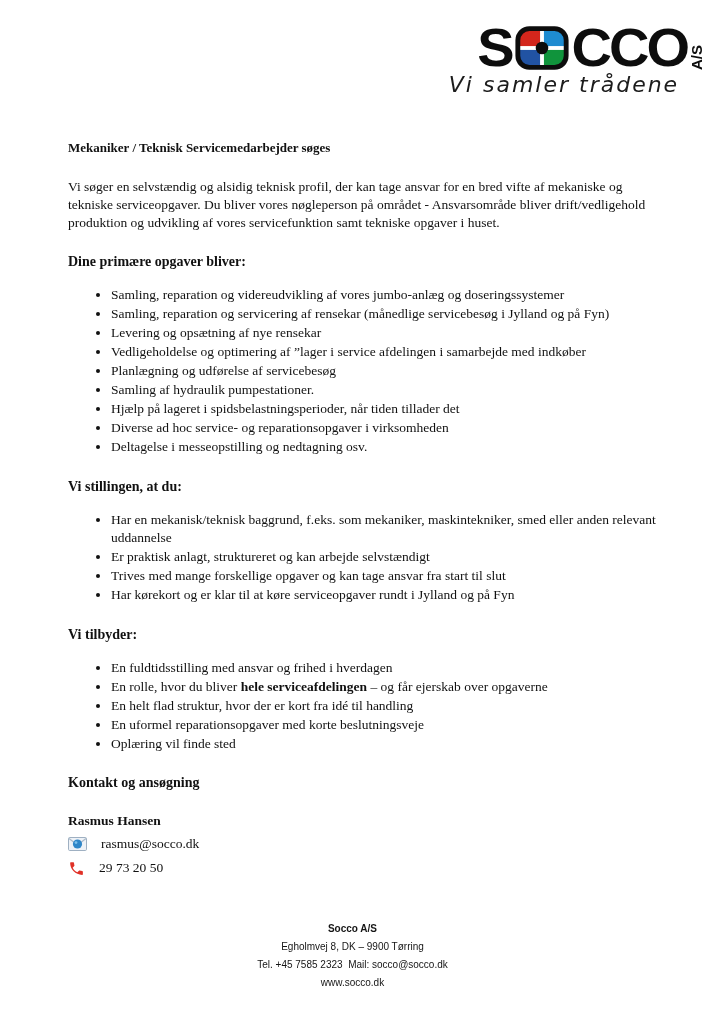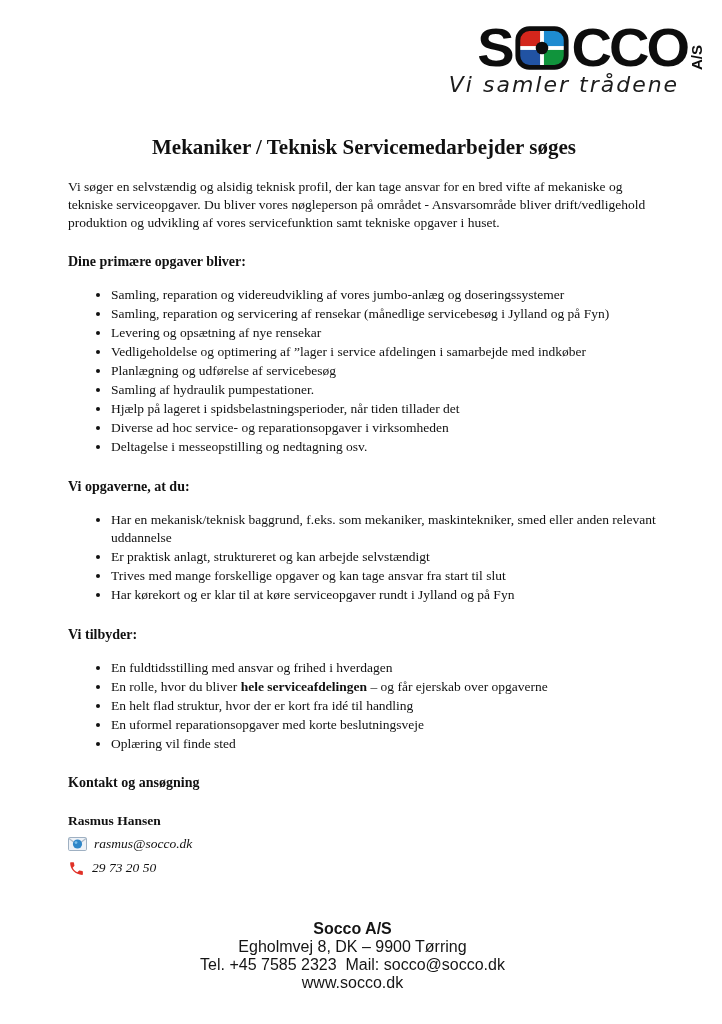"Mekaniker / Teknisk Servicemedarbejder" h1 { font-size: 21px -> 13px; text-align: center -> none }
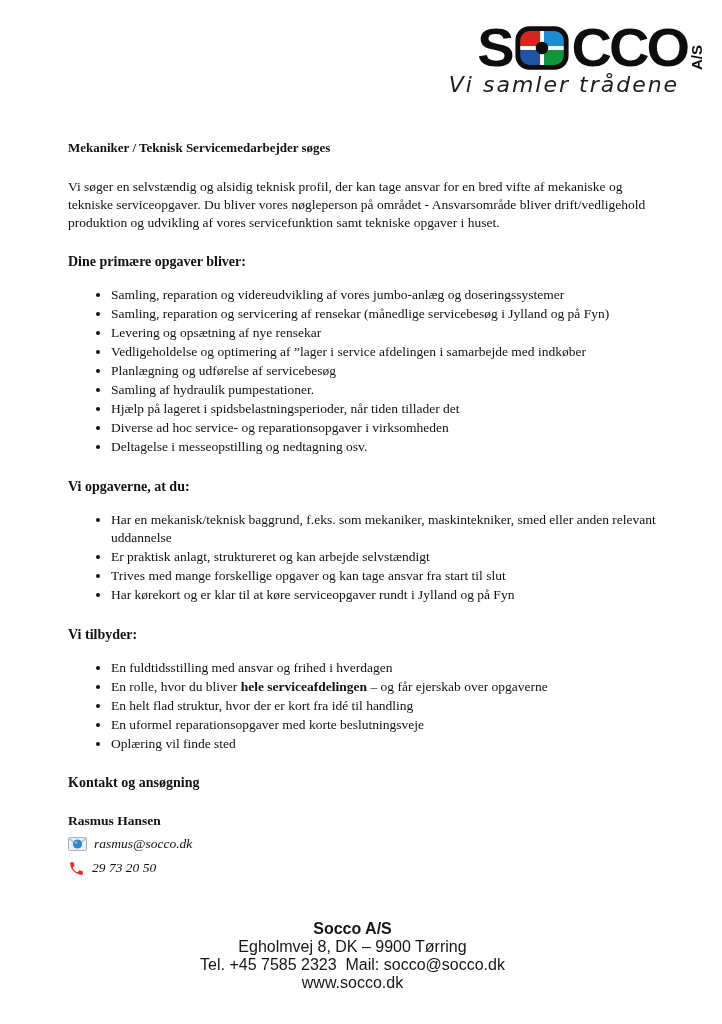"Vi opgaverne, at du:" h2 { text: opgaverne -> stillingen }
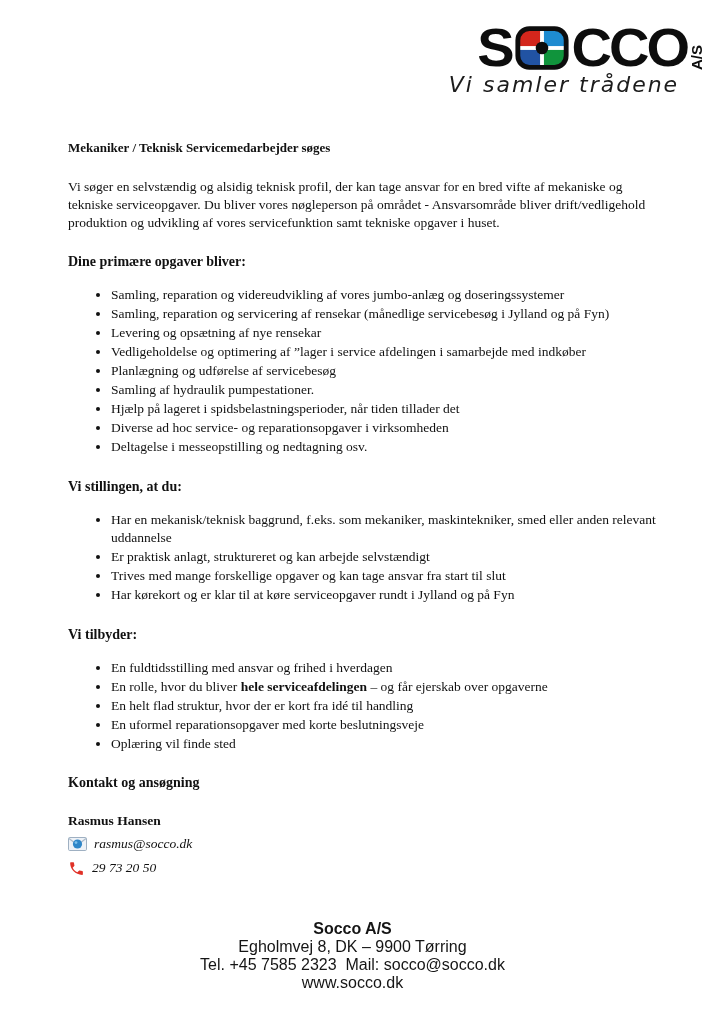"rasmus@socco.dk" .contact-line { font-style: italic -> none; gap: 7px -> 14px }
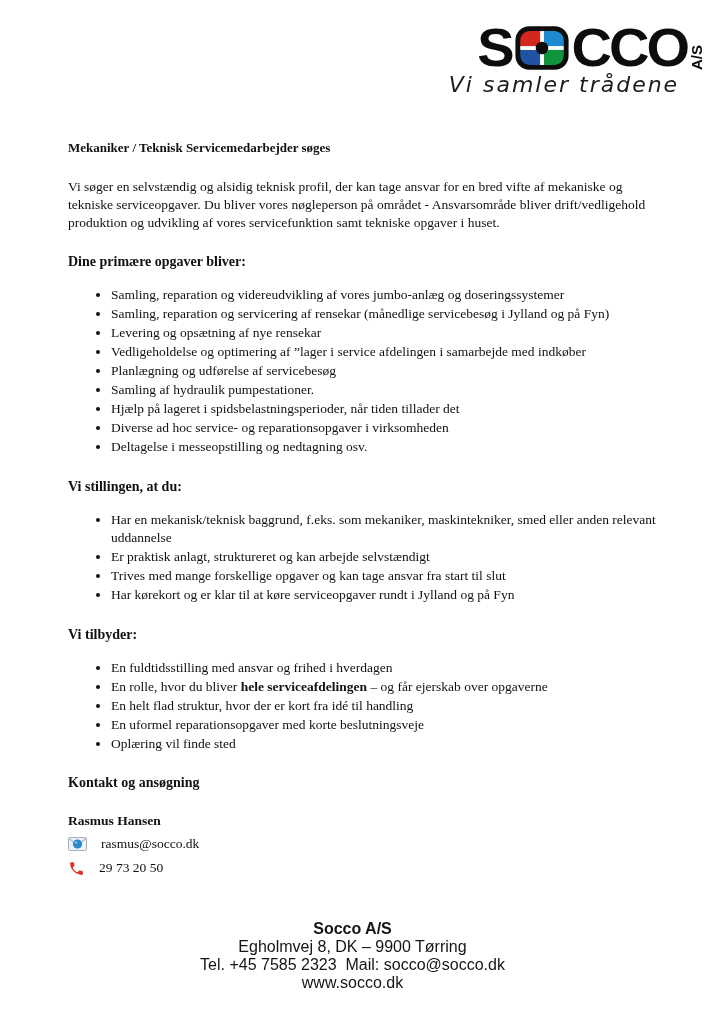"Socco A/S" .footer { font-size: 16px -> 10px }
